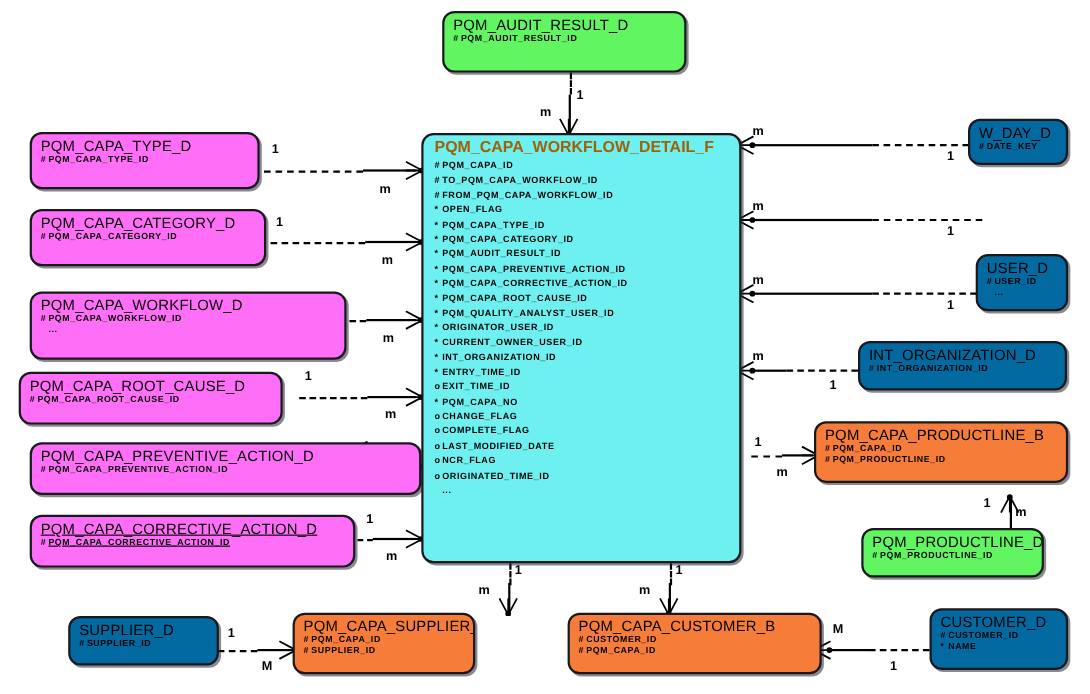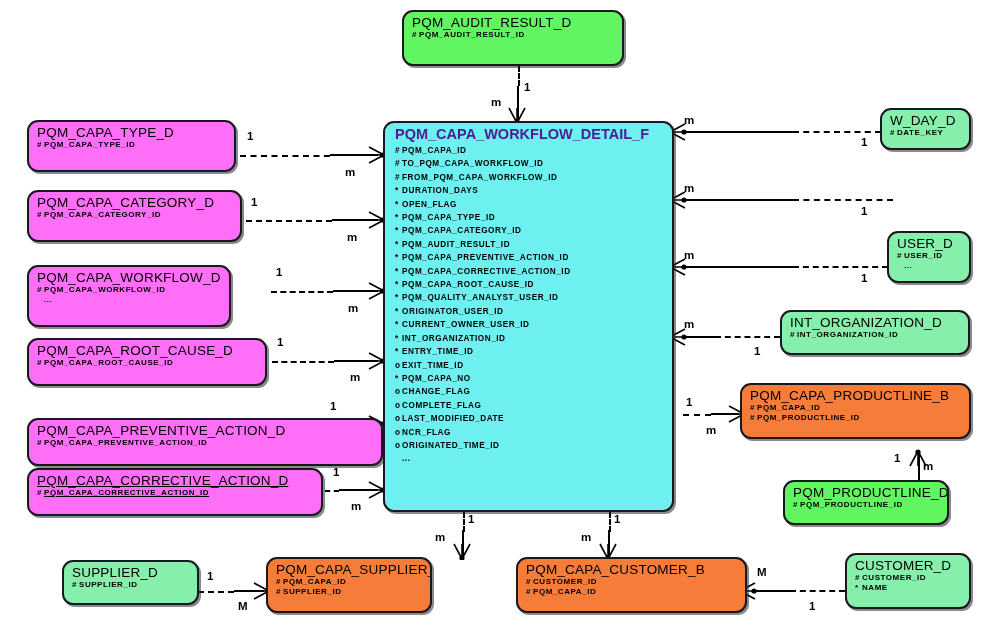"W_DAY_D" .c-purple { background: #86efac -> #0369a1 }
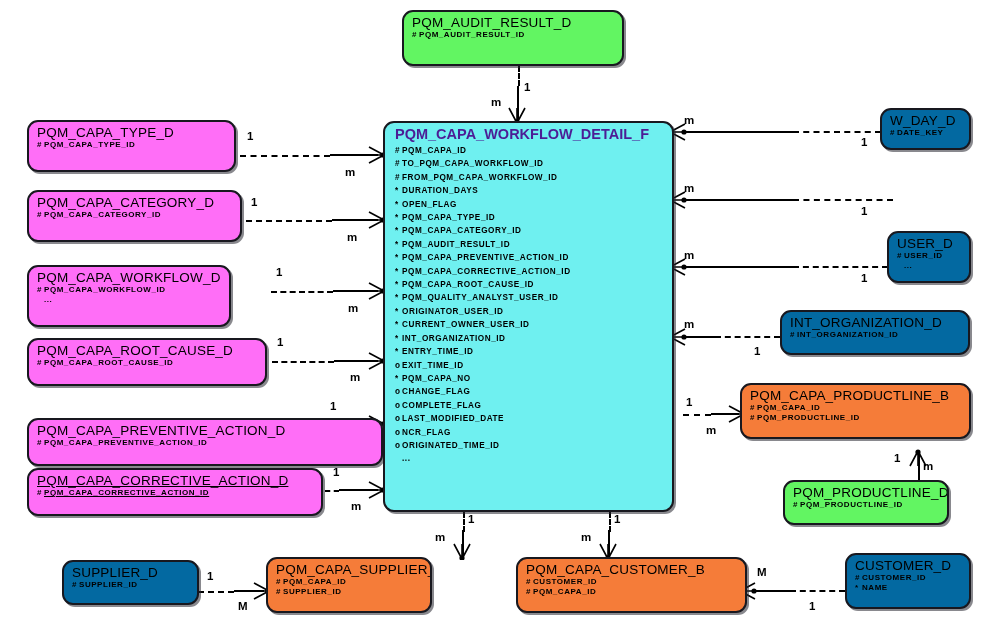"PQM_CAPA_WORKFLOW_DETAIL_F" .entity.center .ename { color: #4c1d95 -> #a16207 }
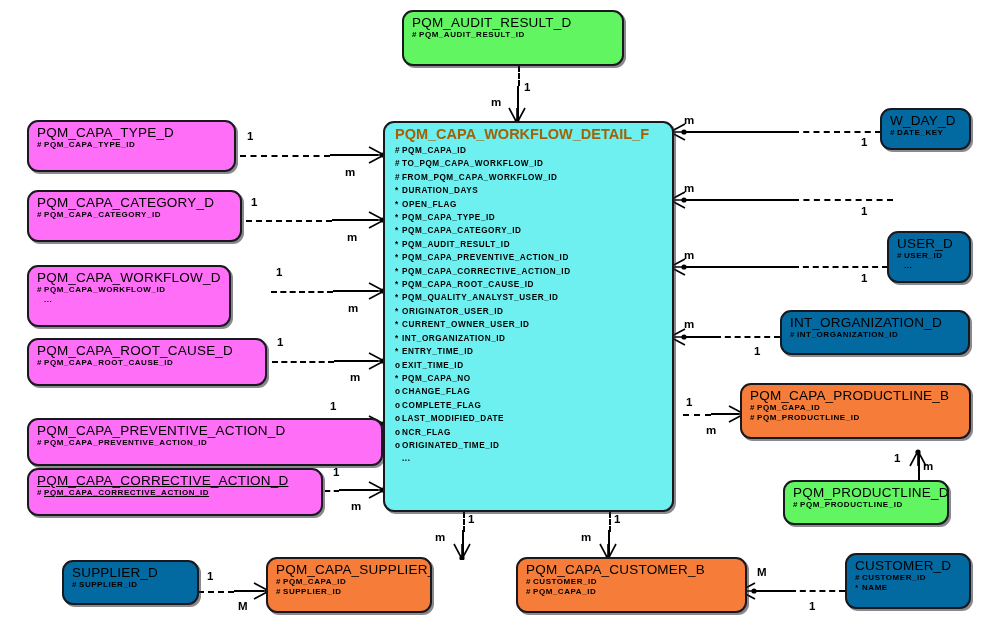"* DURATION_DAYS" div.attr { html: <div><span>*</span><span>DURATION_DAYS</span></div> -> none }
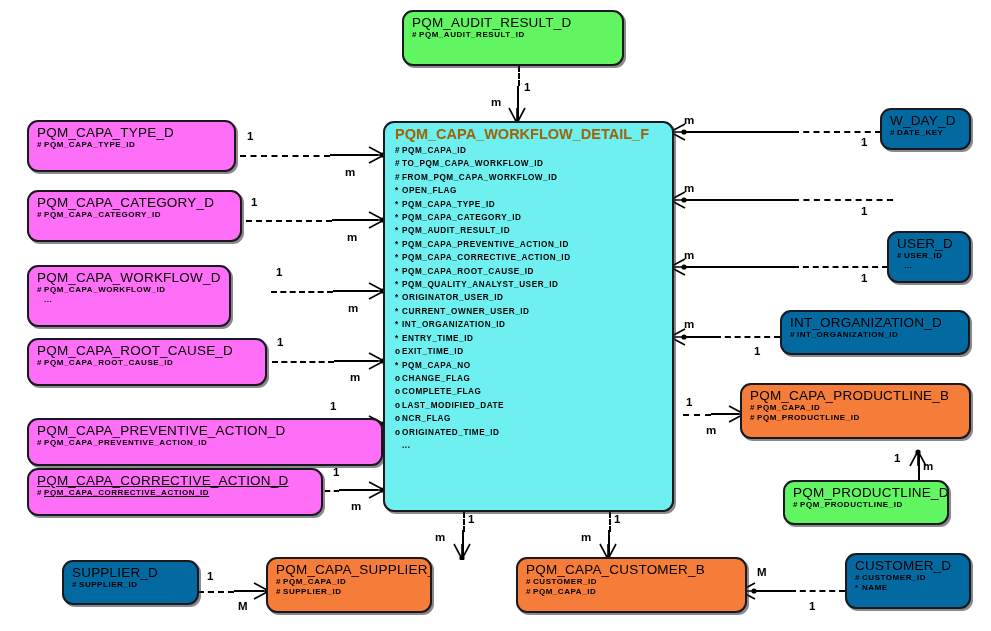"PQM_CAPA_WORKFLOW_D" div.entity { width: 204px -> 288px }
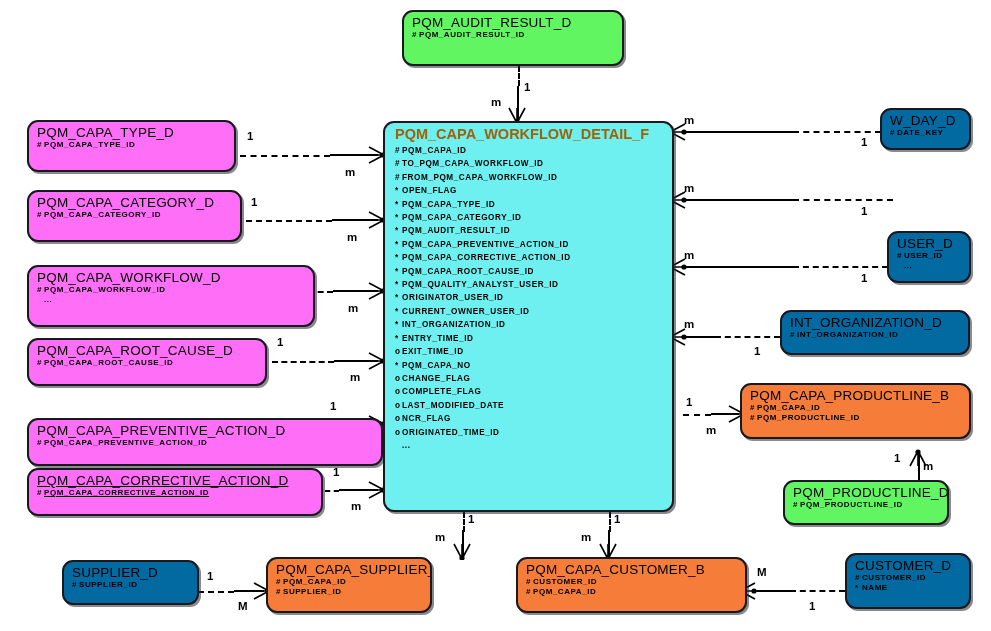"PQM_CAPA_ROOT_CAUSE_D" div.entity { left: 27px -> 17px }
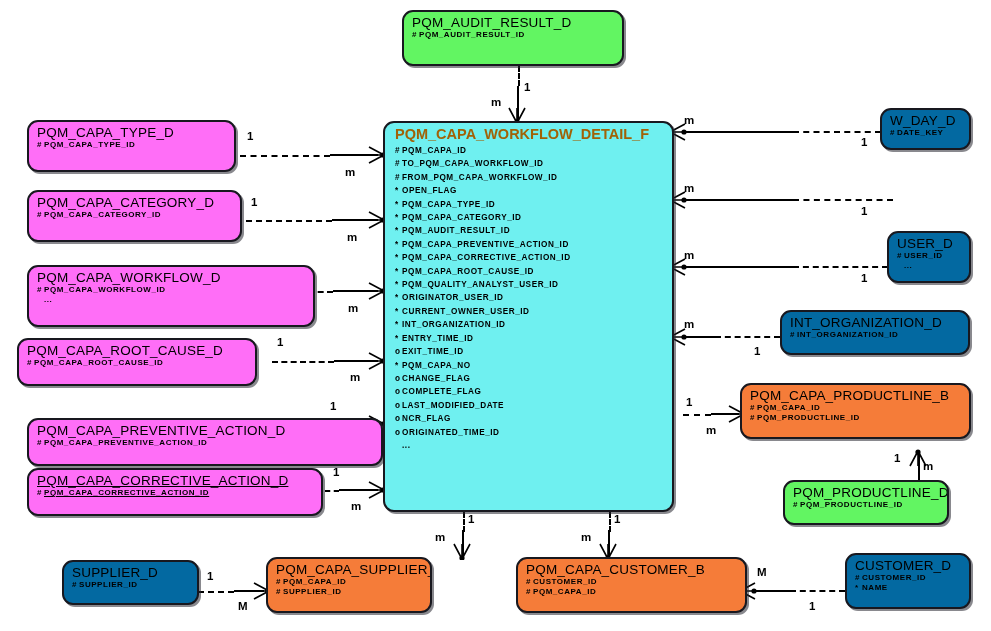"PQM_CAPA_PREVENTIVE_ACTION_D" div.entity { margin-top: 16px -> none }
